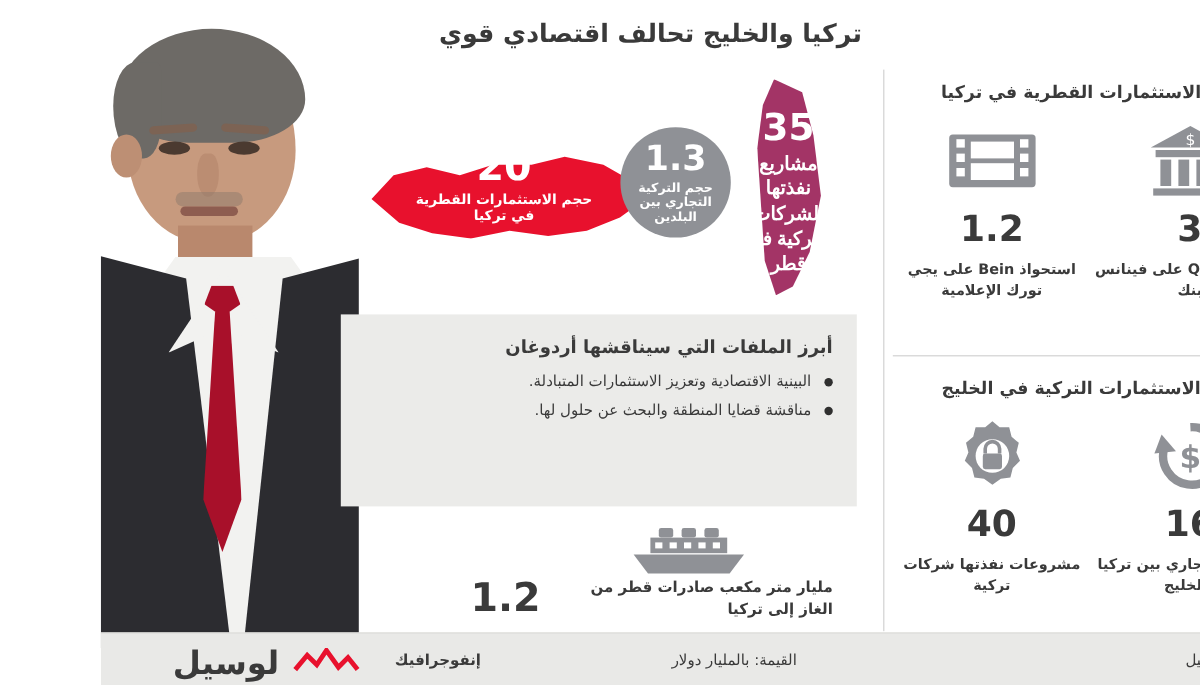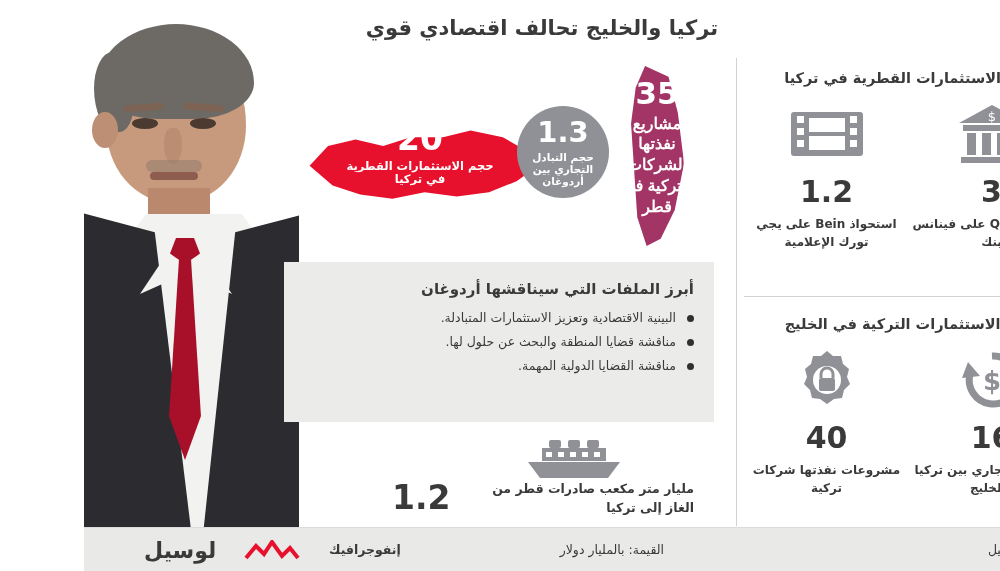"35" .stat-35 .num { margin-top: none -> 14px }
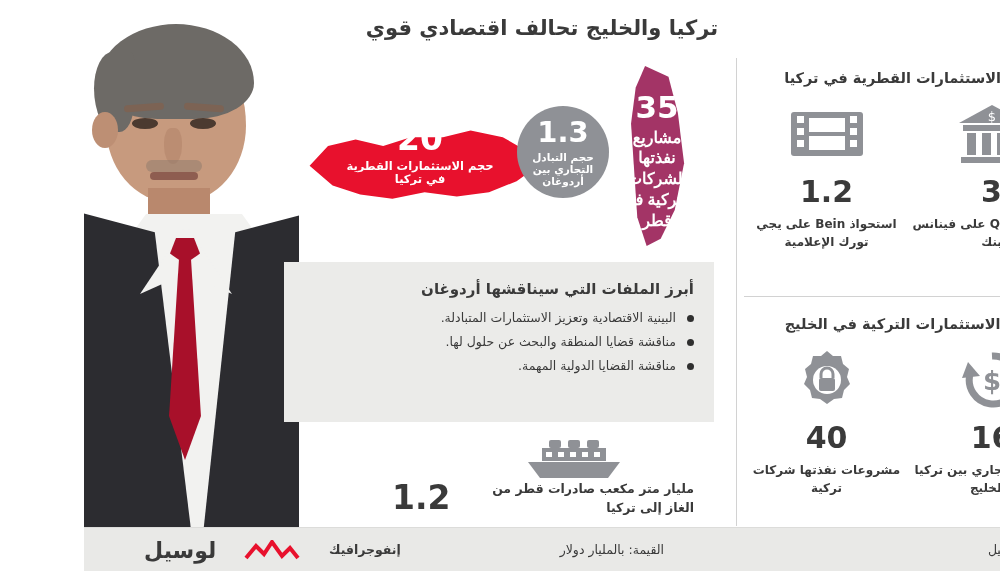"حجم التبادل التجاري بين أردوغان" span.lbl { text: التبادل التجاري بين أردوغان -> التركية التجاري بين البلدين }
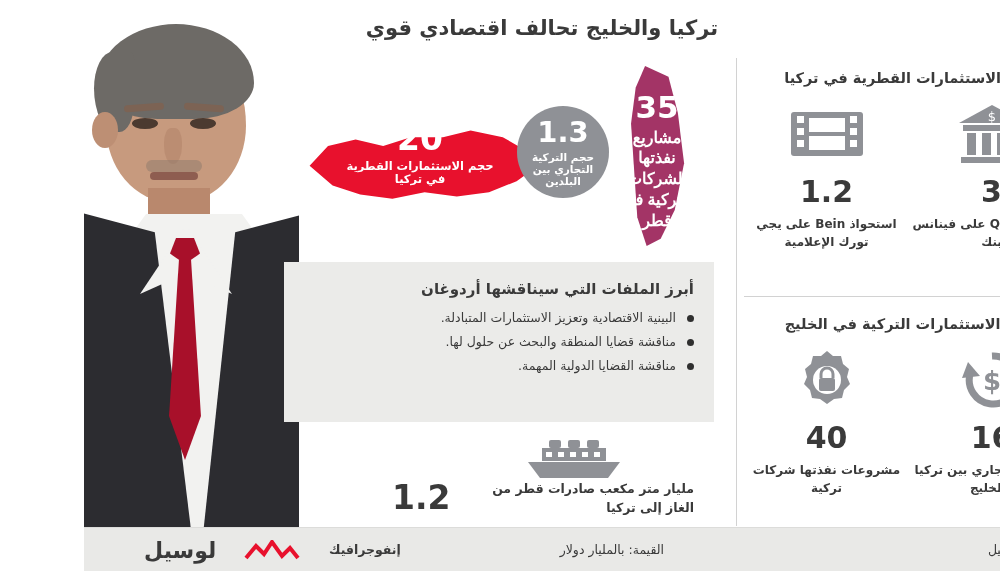"مناقشة القضايا الدولية المهمة." li { html: <li>مناقشة القضايا الدولية المهمة.</li> -> none }
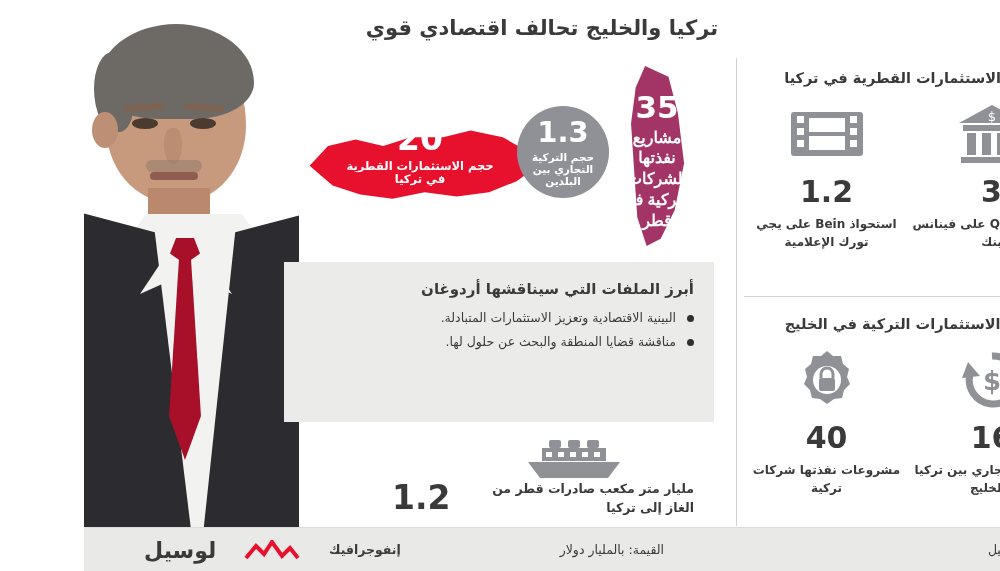"لوسيل" .logo-text { font-size: 22px -> 27px }
